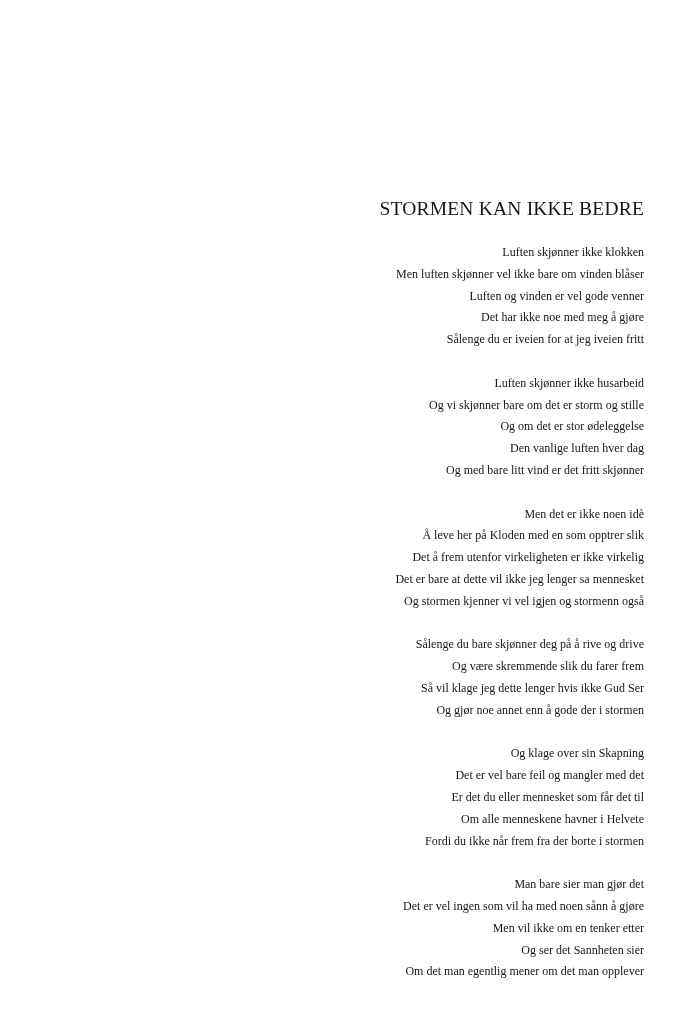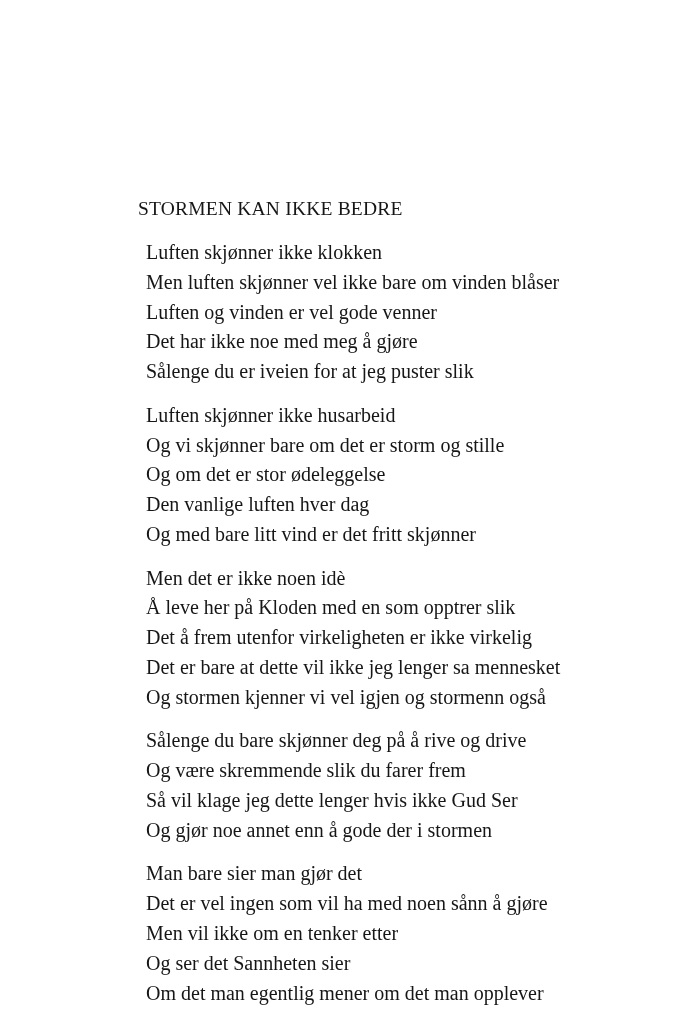"STORMEN KAN IKKE BEDRE" .page { text-align: none -> right }
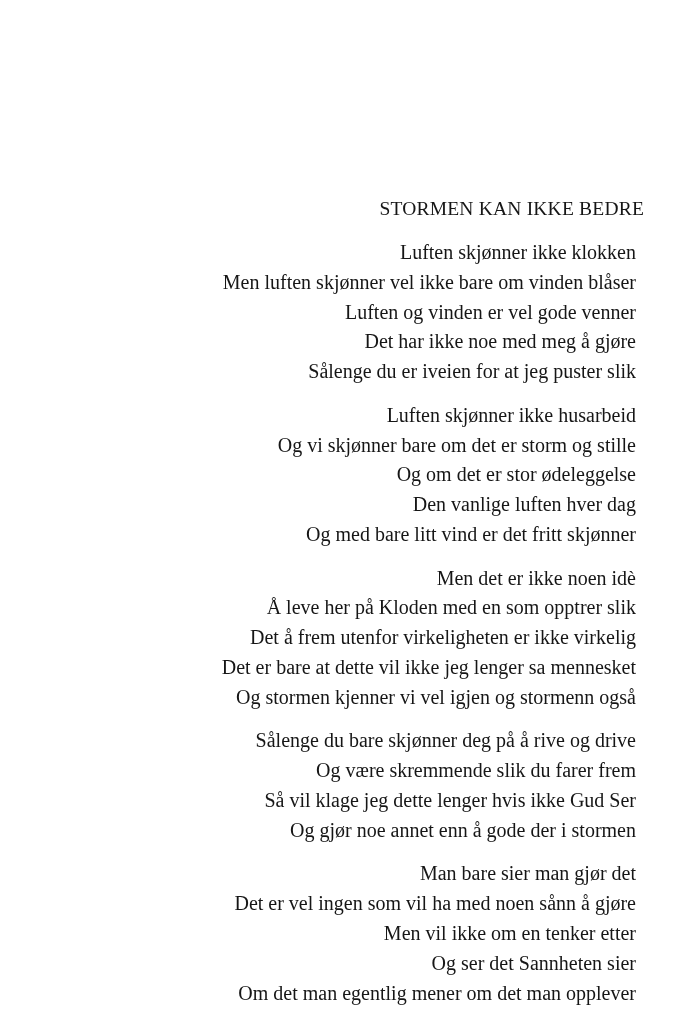"Luften skjønner ikke klokken" .stanza p { font-size: 20px -> 12px; margin: 8px -> 0 }
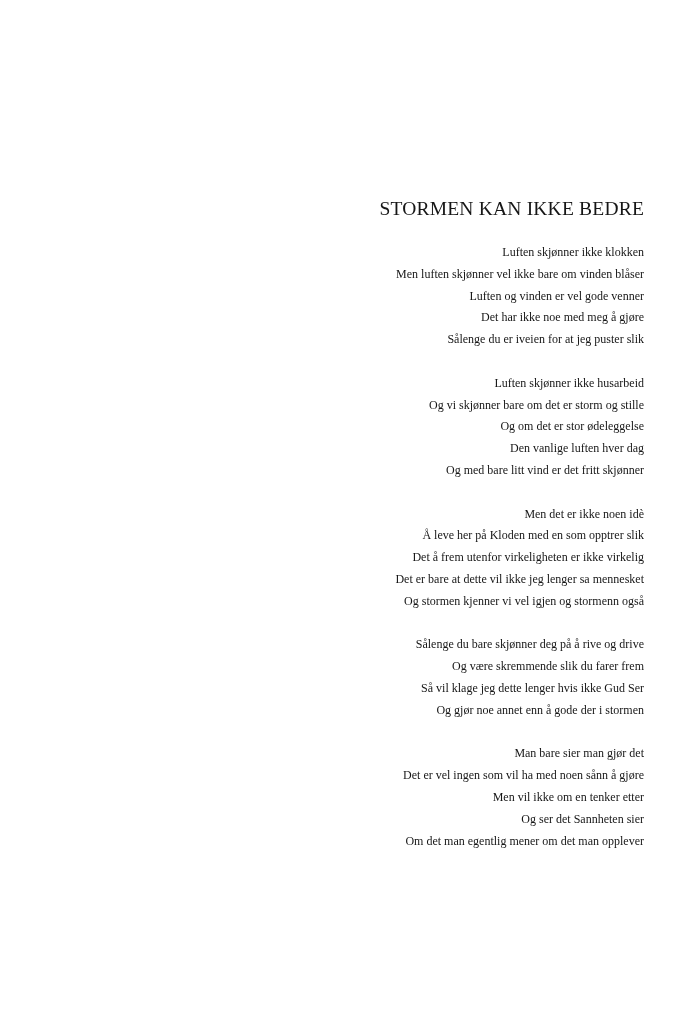"Sålenge du er iveien for" p { text: puster slik -> iveien fritt }
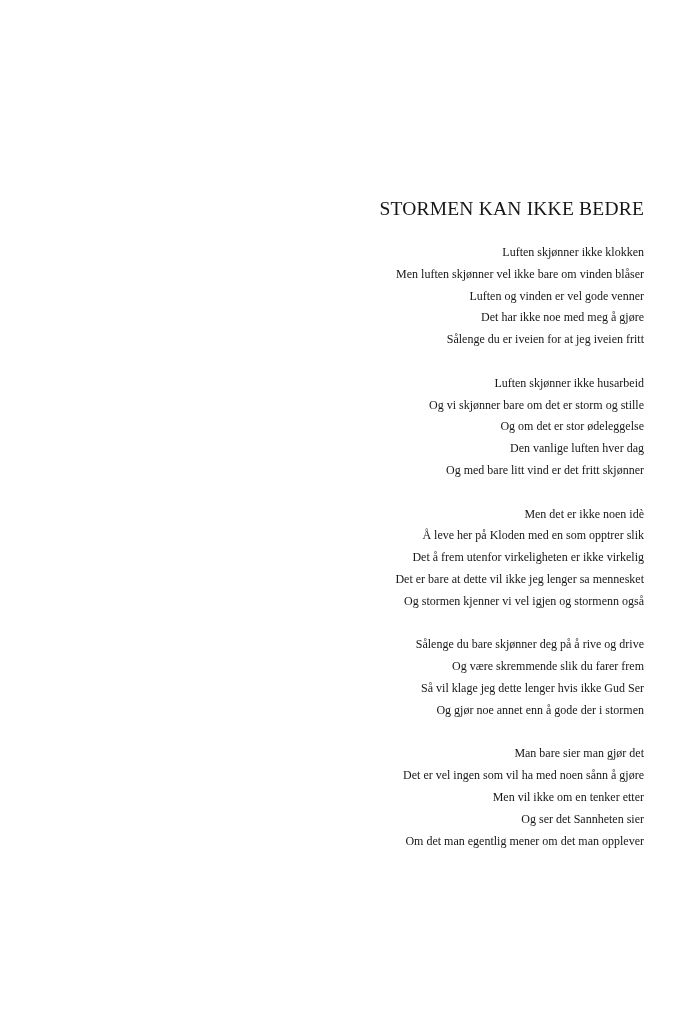"Og klage over sin Skapning" div.stanza { html: none -> <div> <p>Og klage over sin Skapning</p> <p>Det er vel bare feil og mangler med det</p> <p>Er det du eller mennesket som får det til</p> <p>Om alle menneskene havner i Helvete</p> <p>Fordi du ikke når frem fra der borte i stormen</p> </div> }
